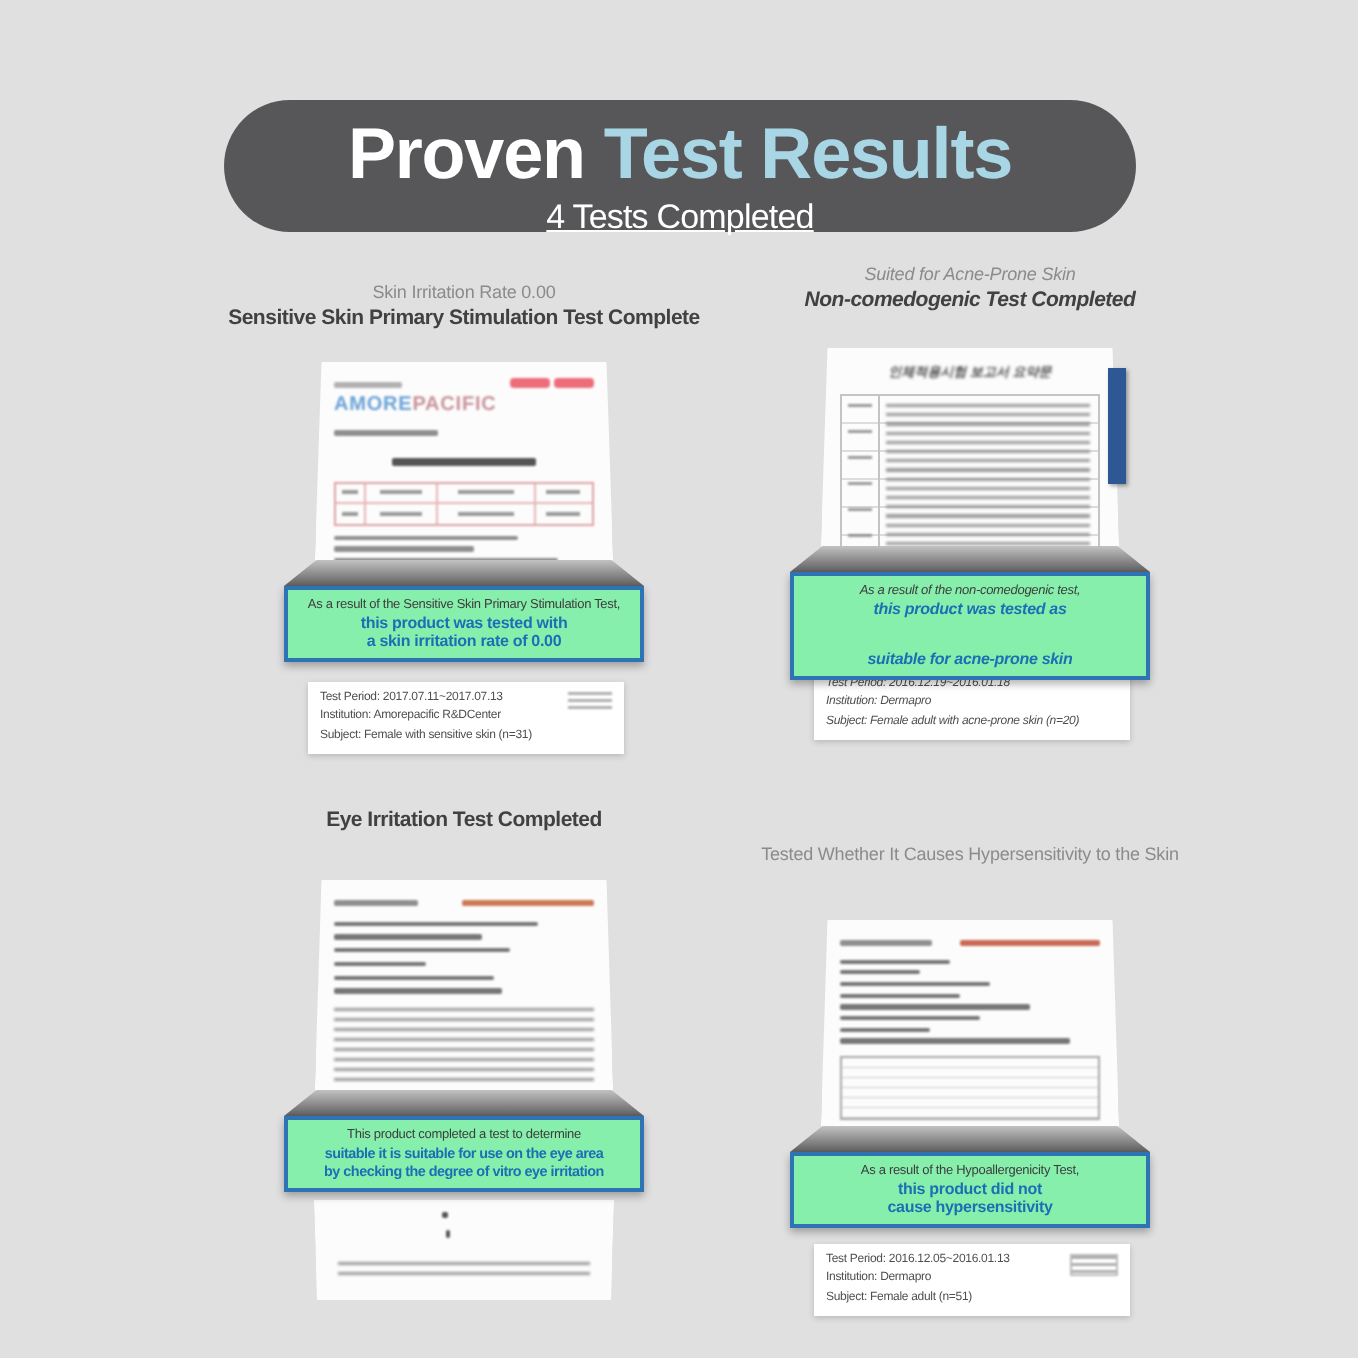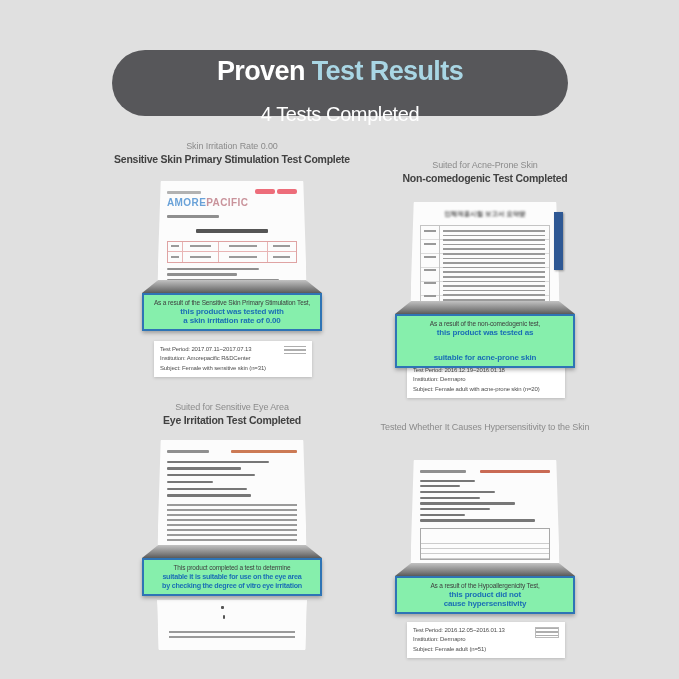"Proven Test Results" .banner .l1 { font-size: 27px -> 36px }
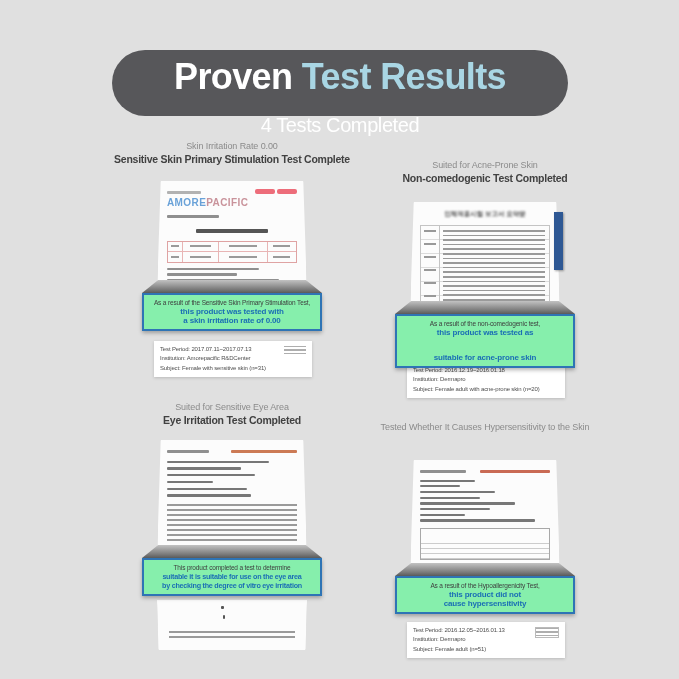"4 Tests Completed" .banner .l2 { font-size: 20px -> 17px; margin-top: 16px -> 1px; text-decoration: none -> underline }
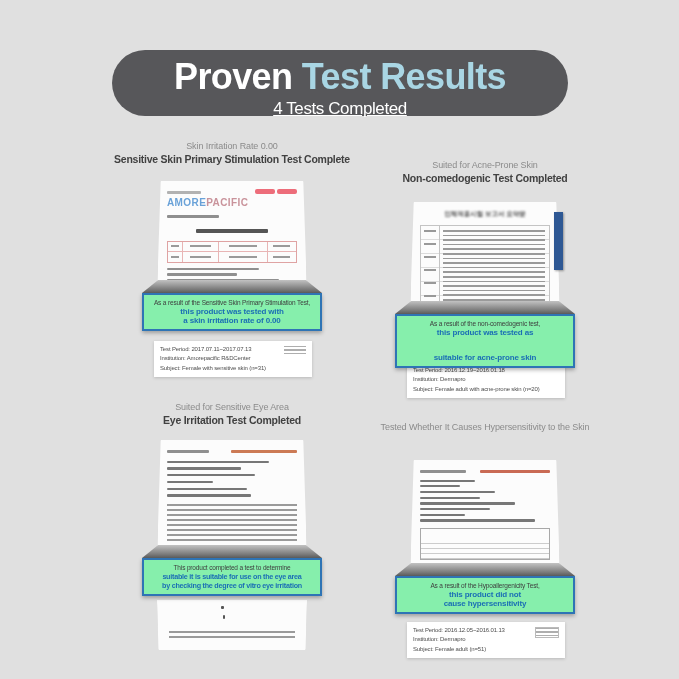"Suited for Acne-Prone Skin" #q2 { font-style: none -> italic; top: 160px -> 132px }
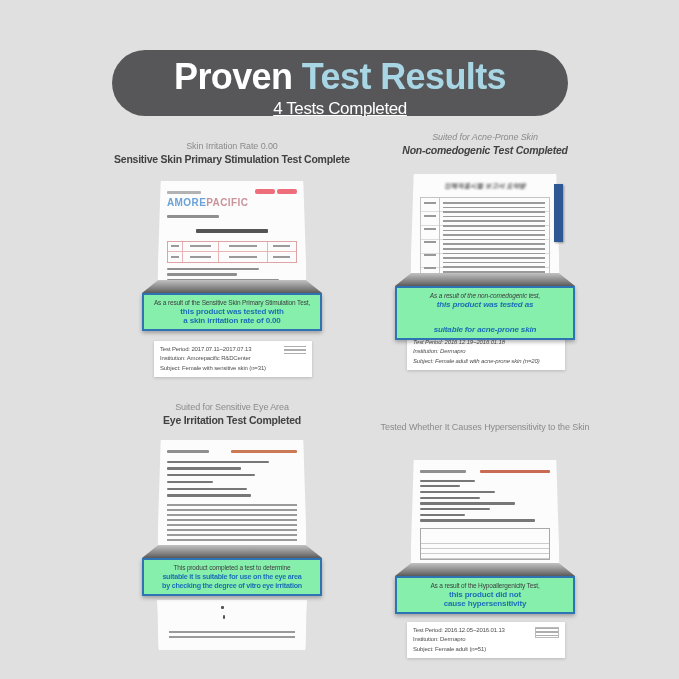"Suited for Sensitive Eye Area" div.q-sub { html: <div>Suited for Sensitive Eye Area</div> -> none }
